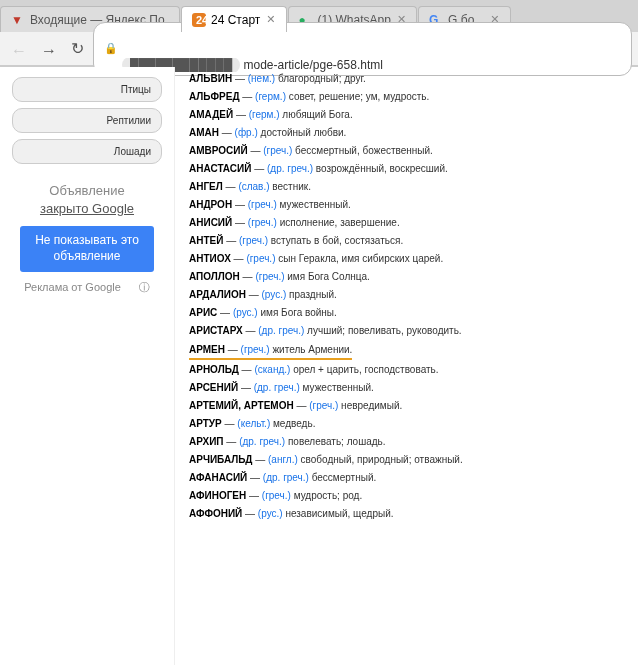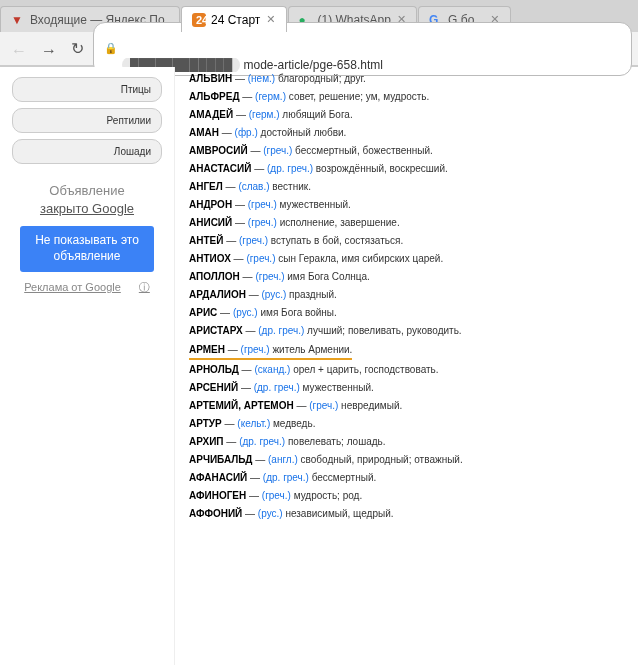"Реклама от Google" .ad-source { text-decoration: underline -> none }
